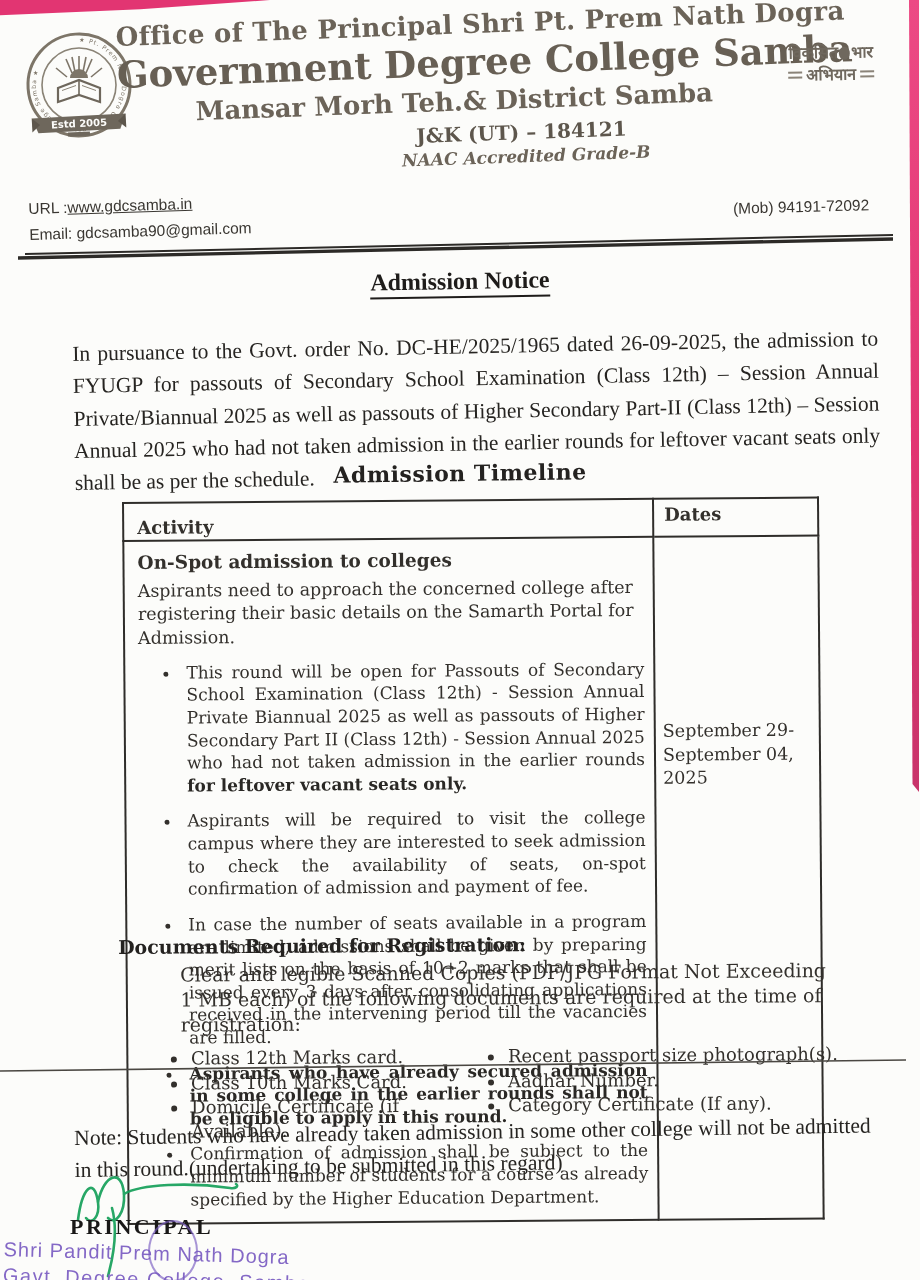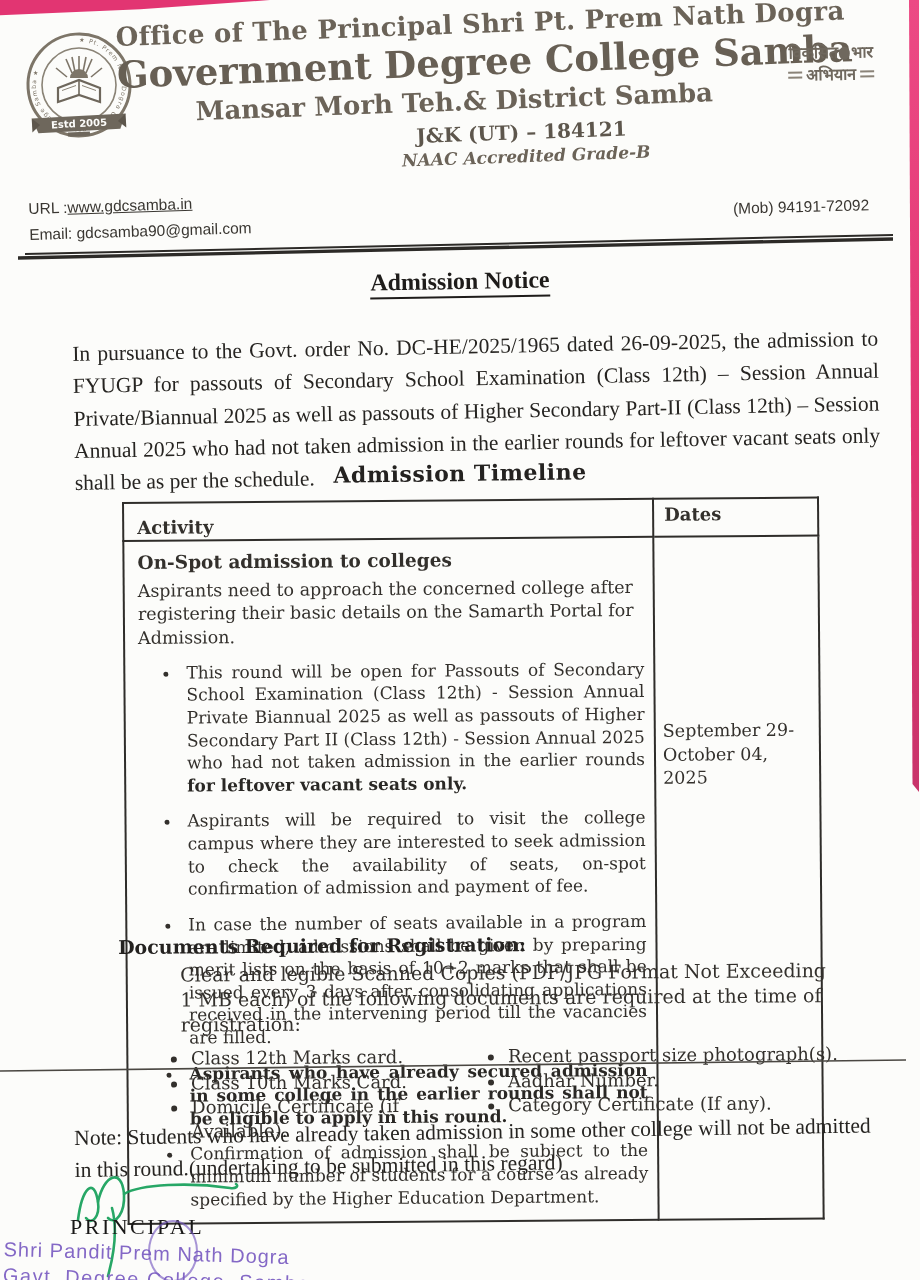"October 04, 2025" span { text: October -> September }
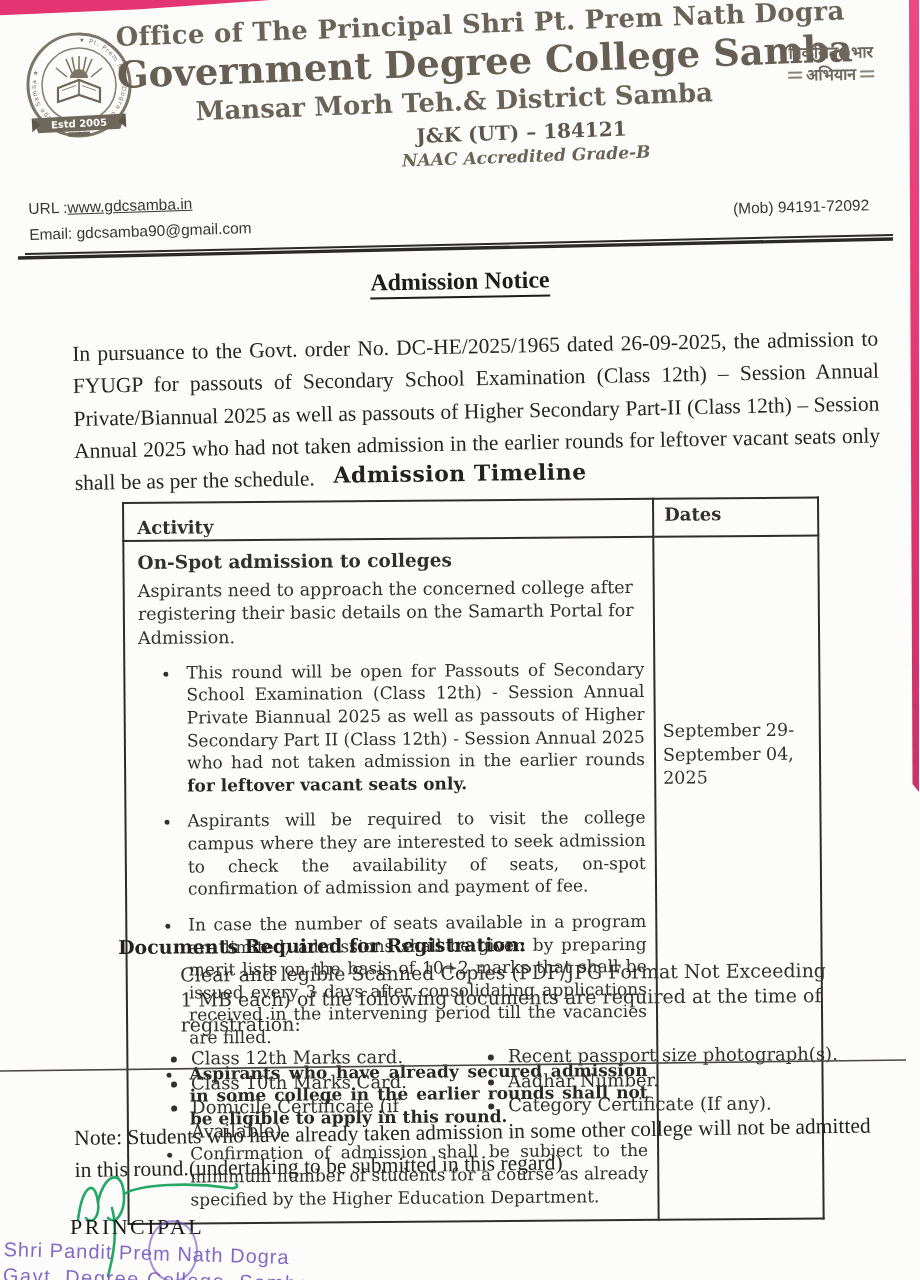"PRINCIPAL" .principal { font-weight: normal -> bold }
